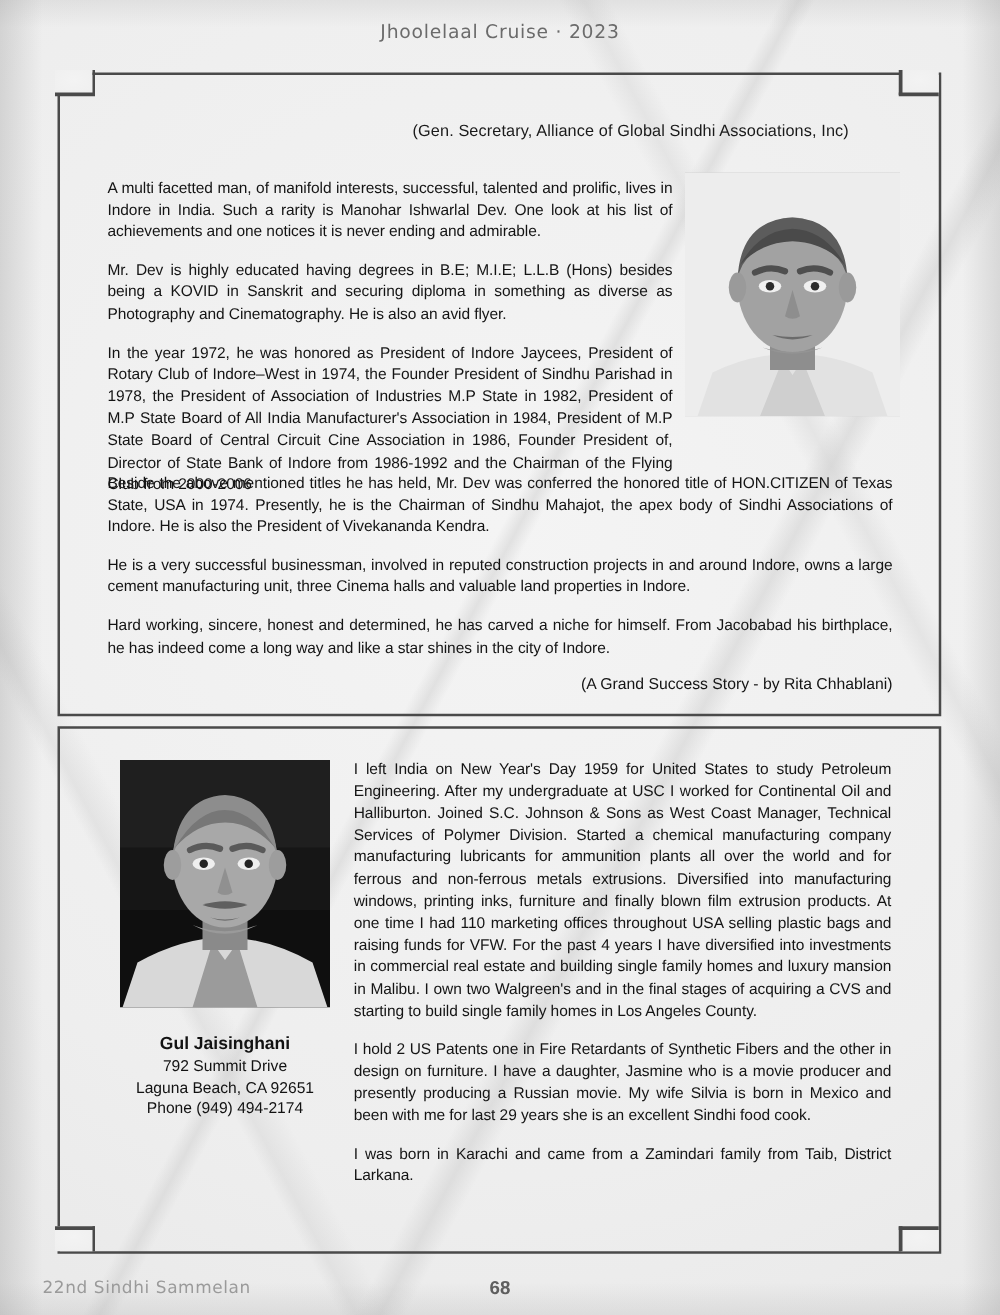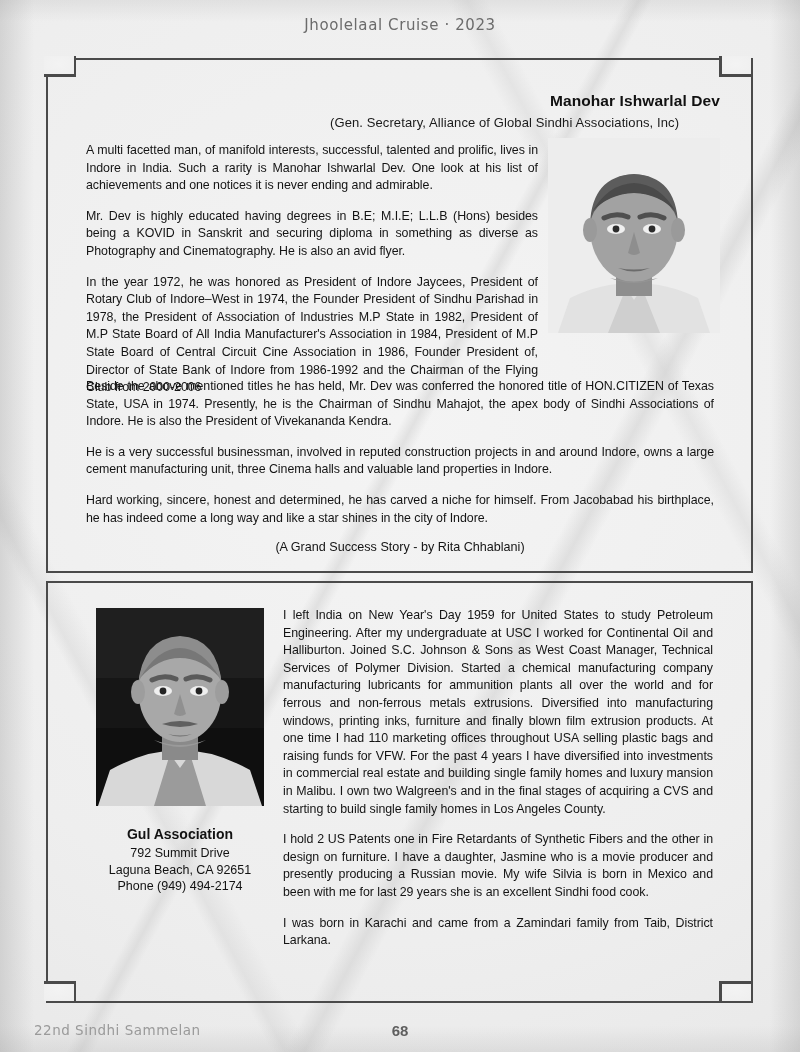"Manohar Ishwarlal Dev" div.person-name { html: <div>Manohar Ishwarlal Dev</div> -> none }
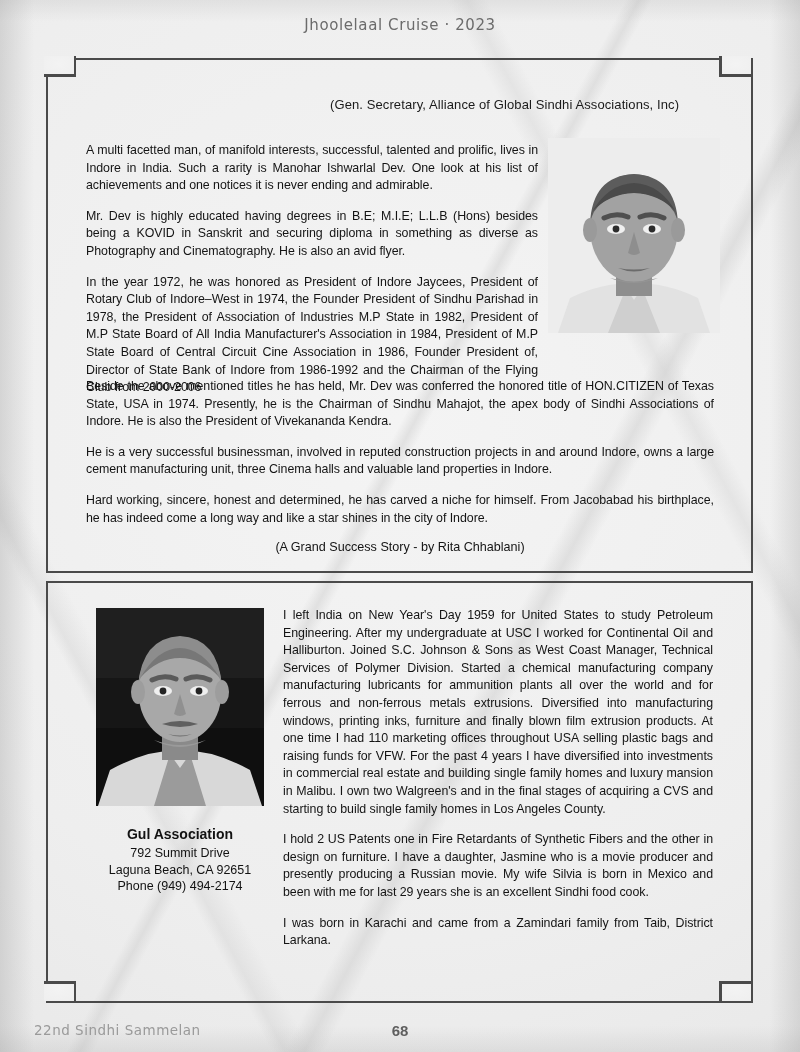"(A Grand Success Story -" .credit { text-align: center -> right }
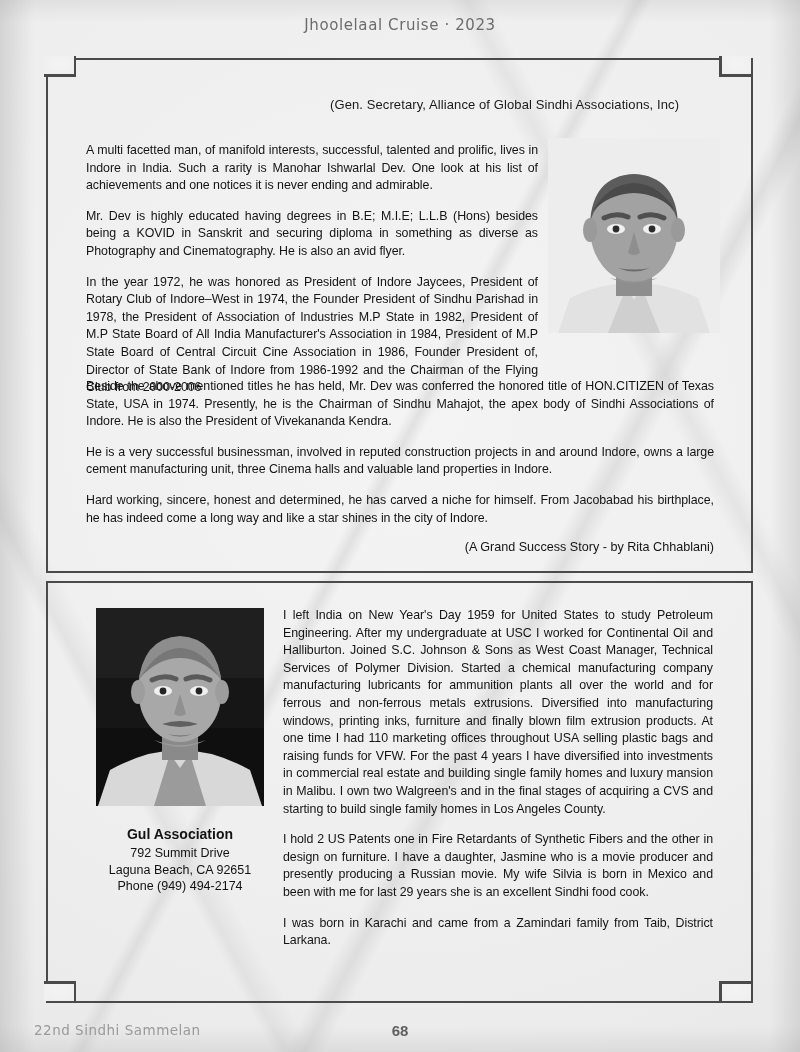"Gul Association" div.cap-name { text: Association -> Jaisinghani }
